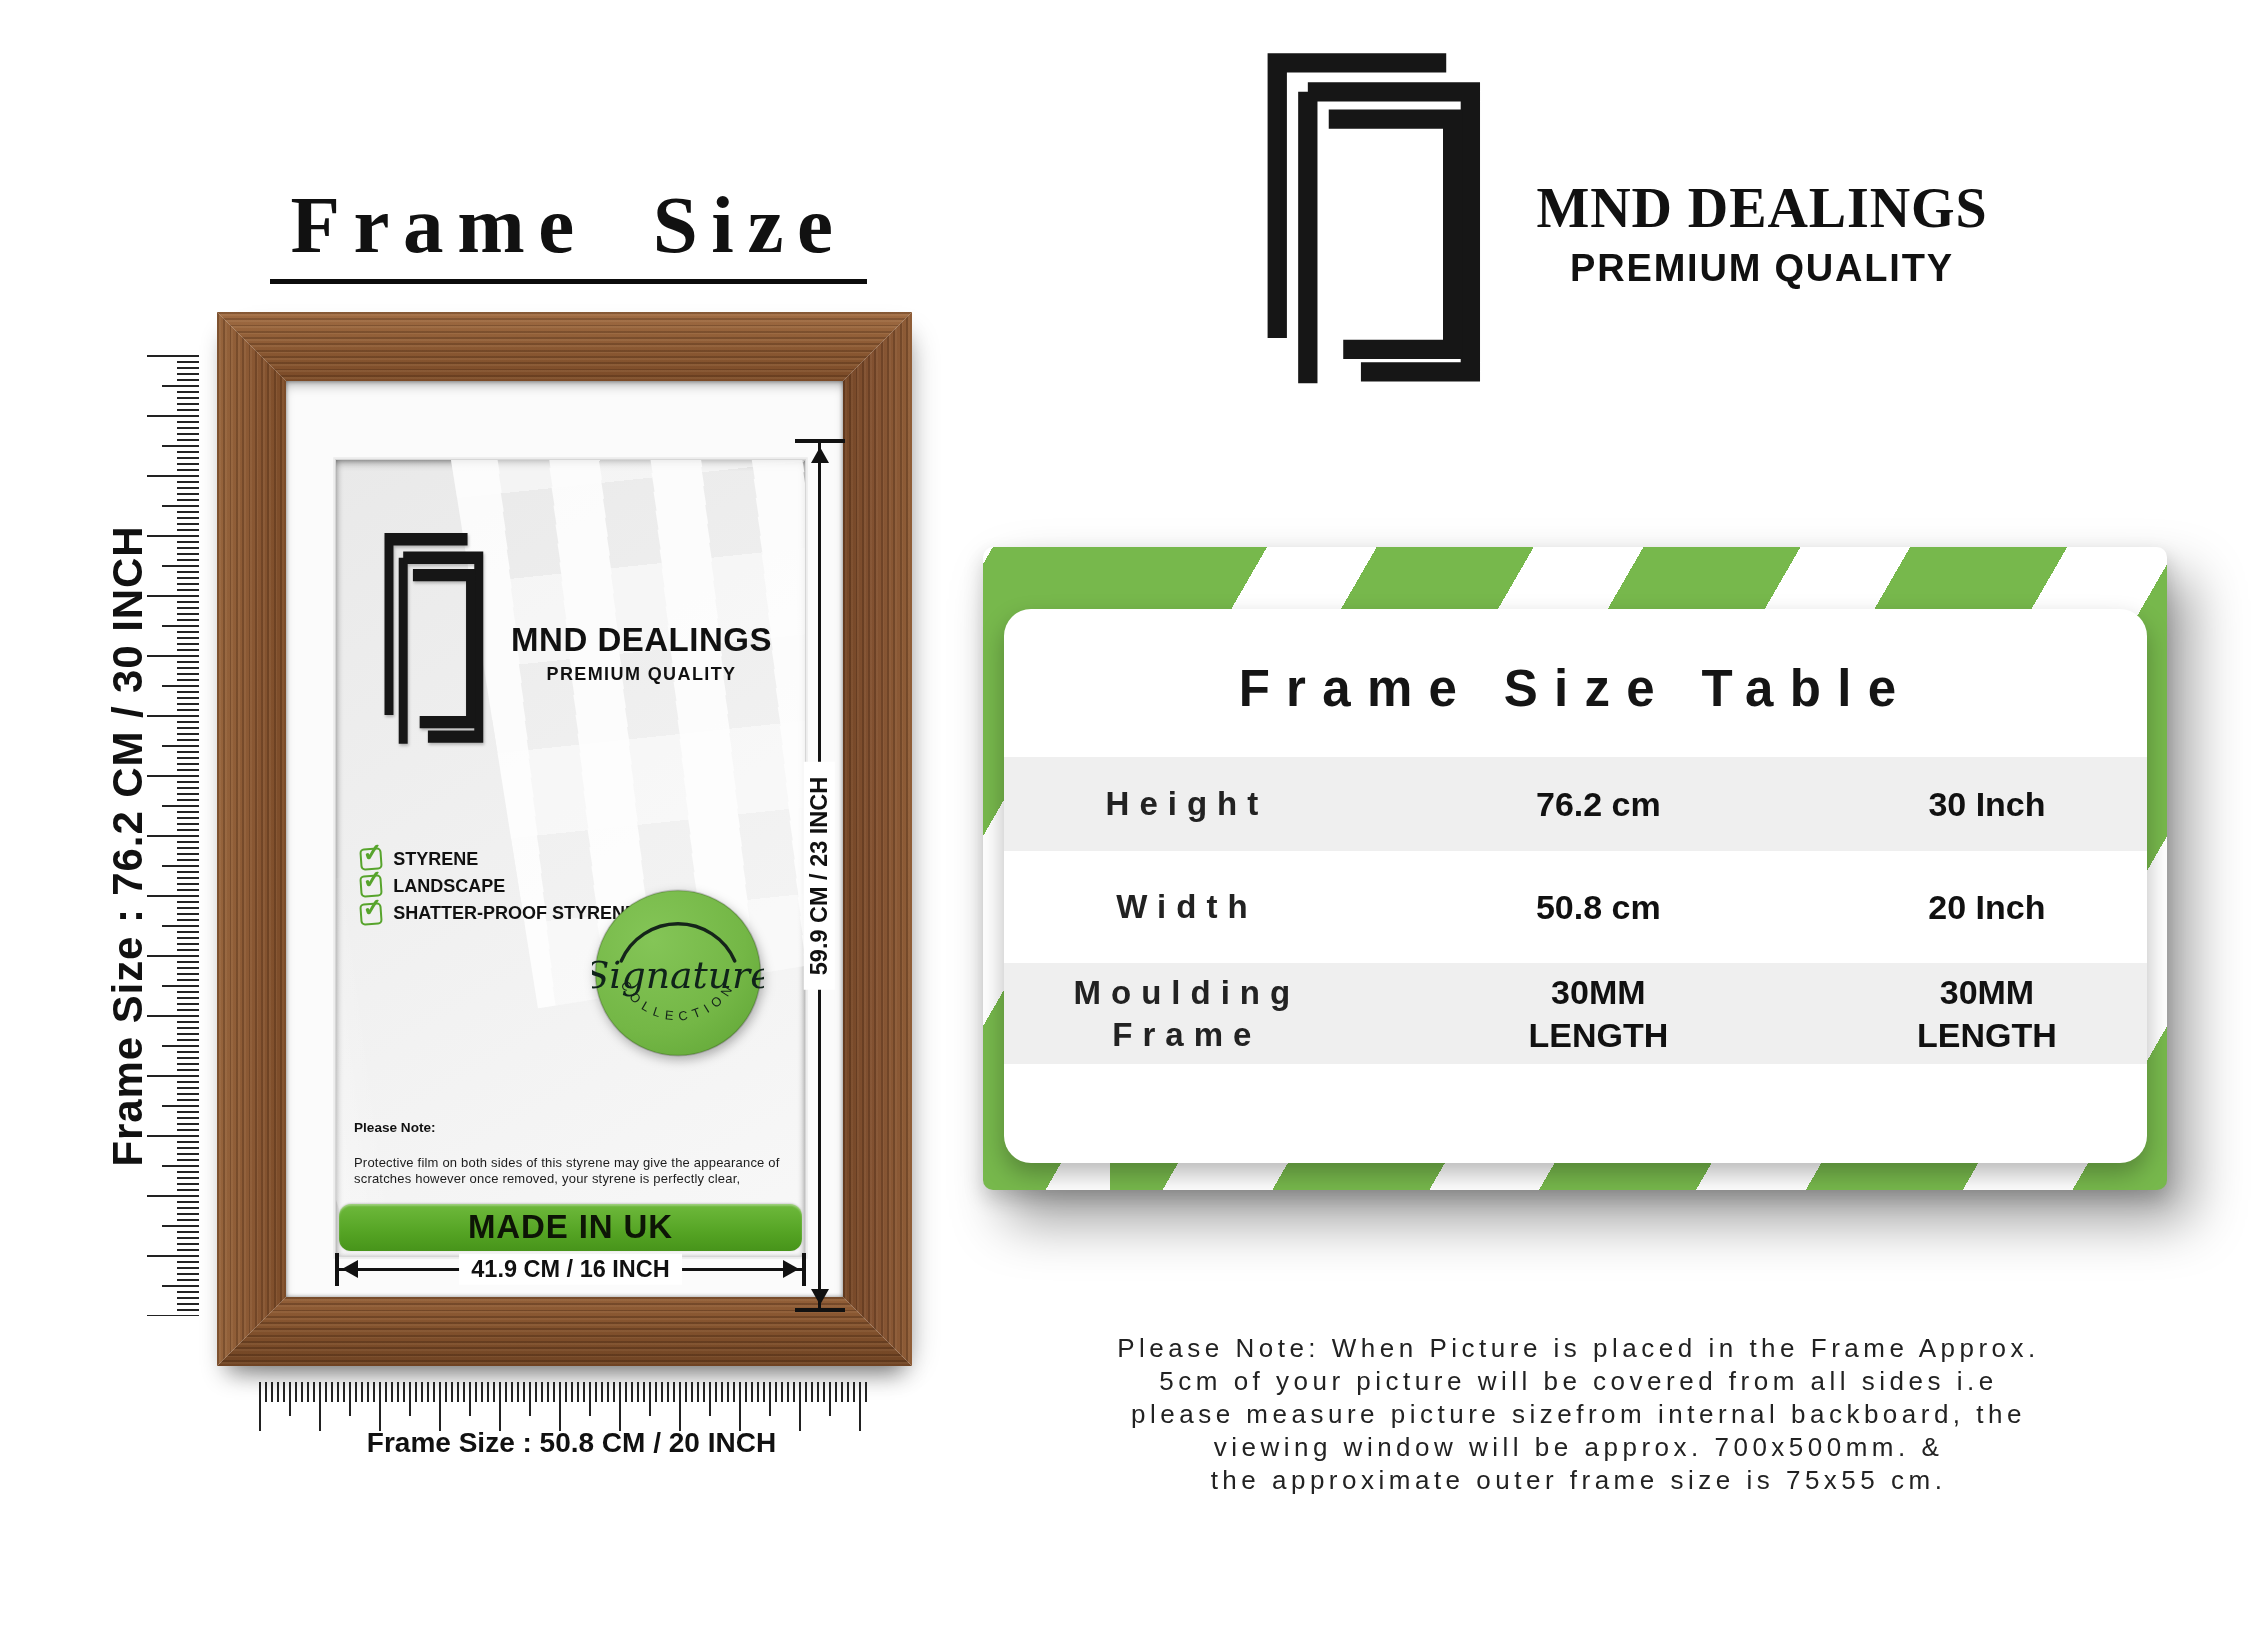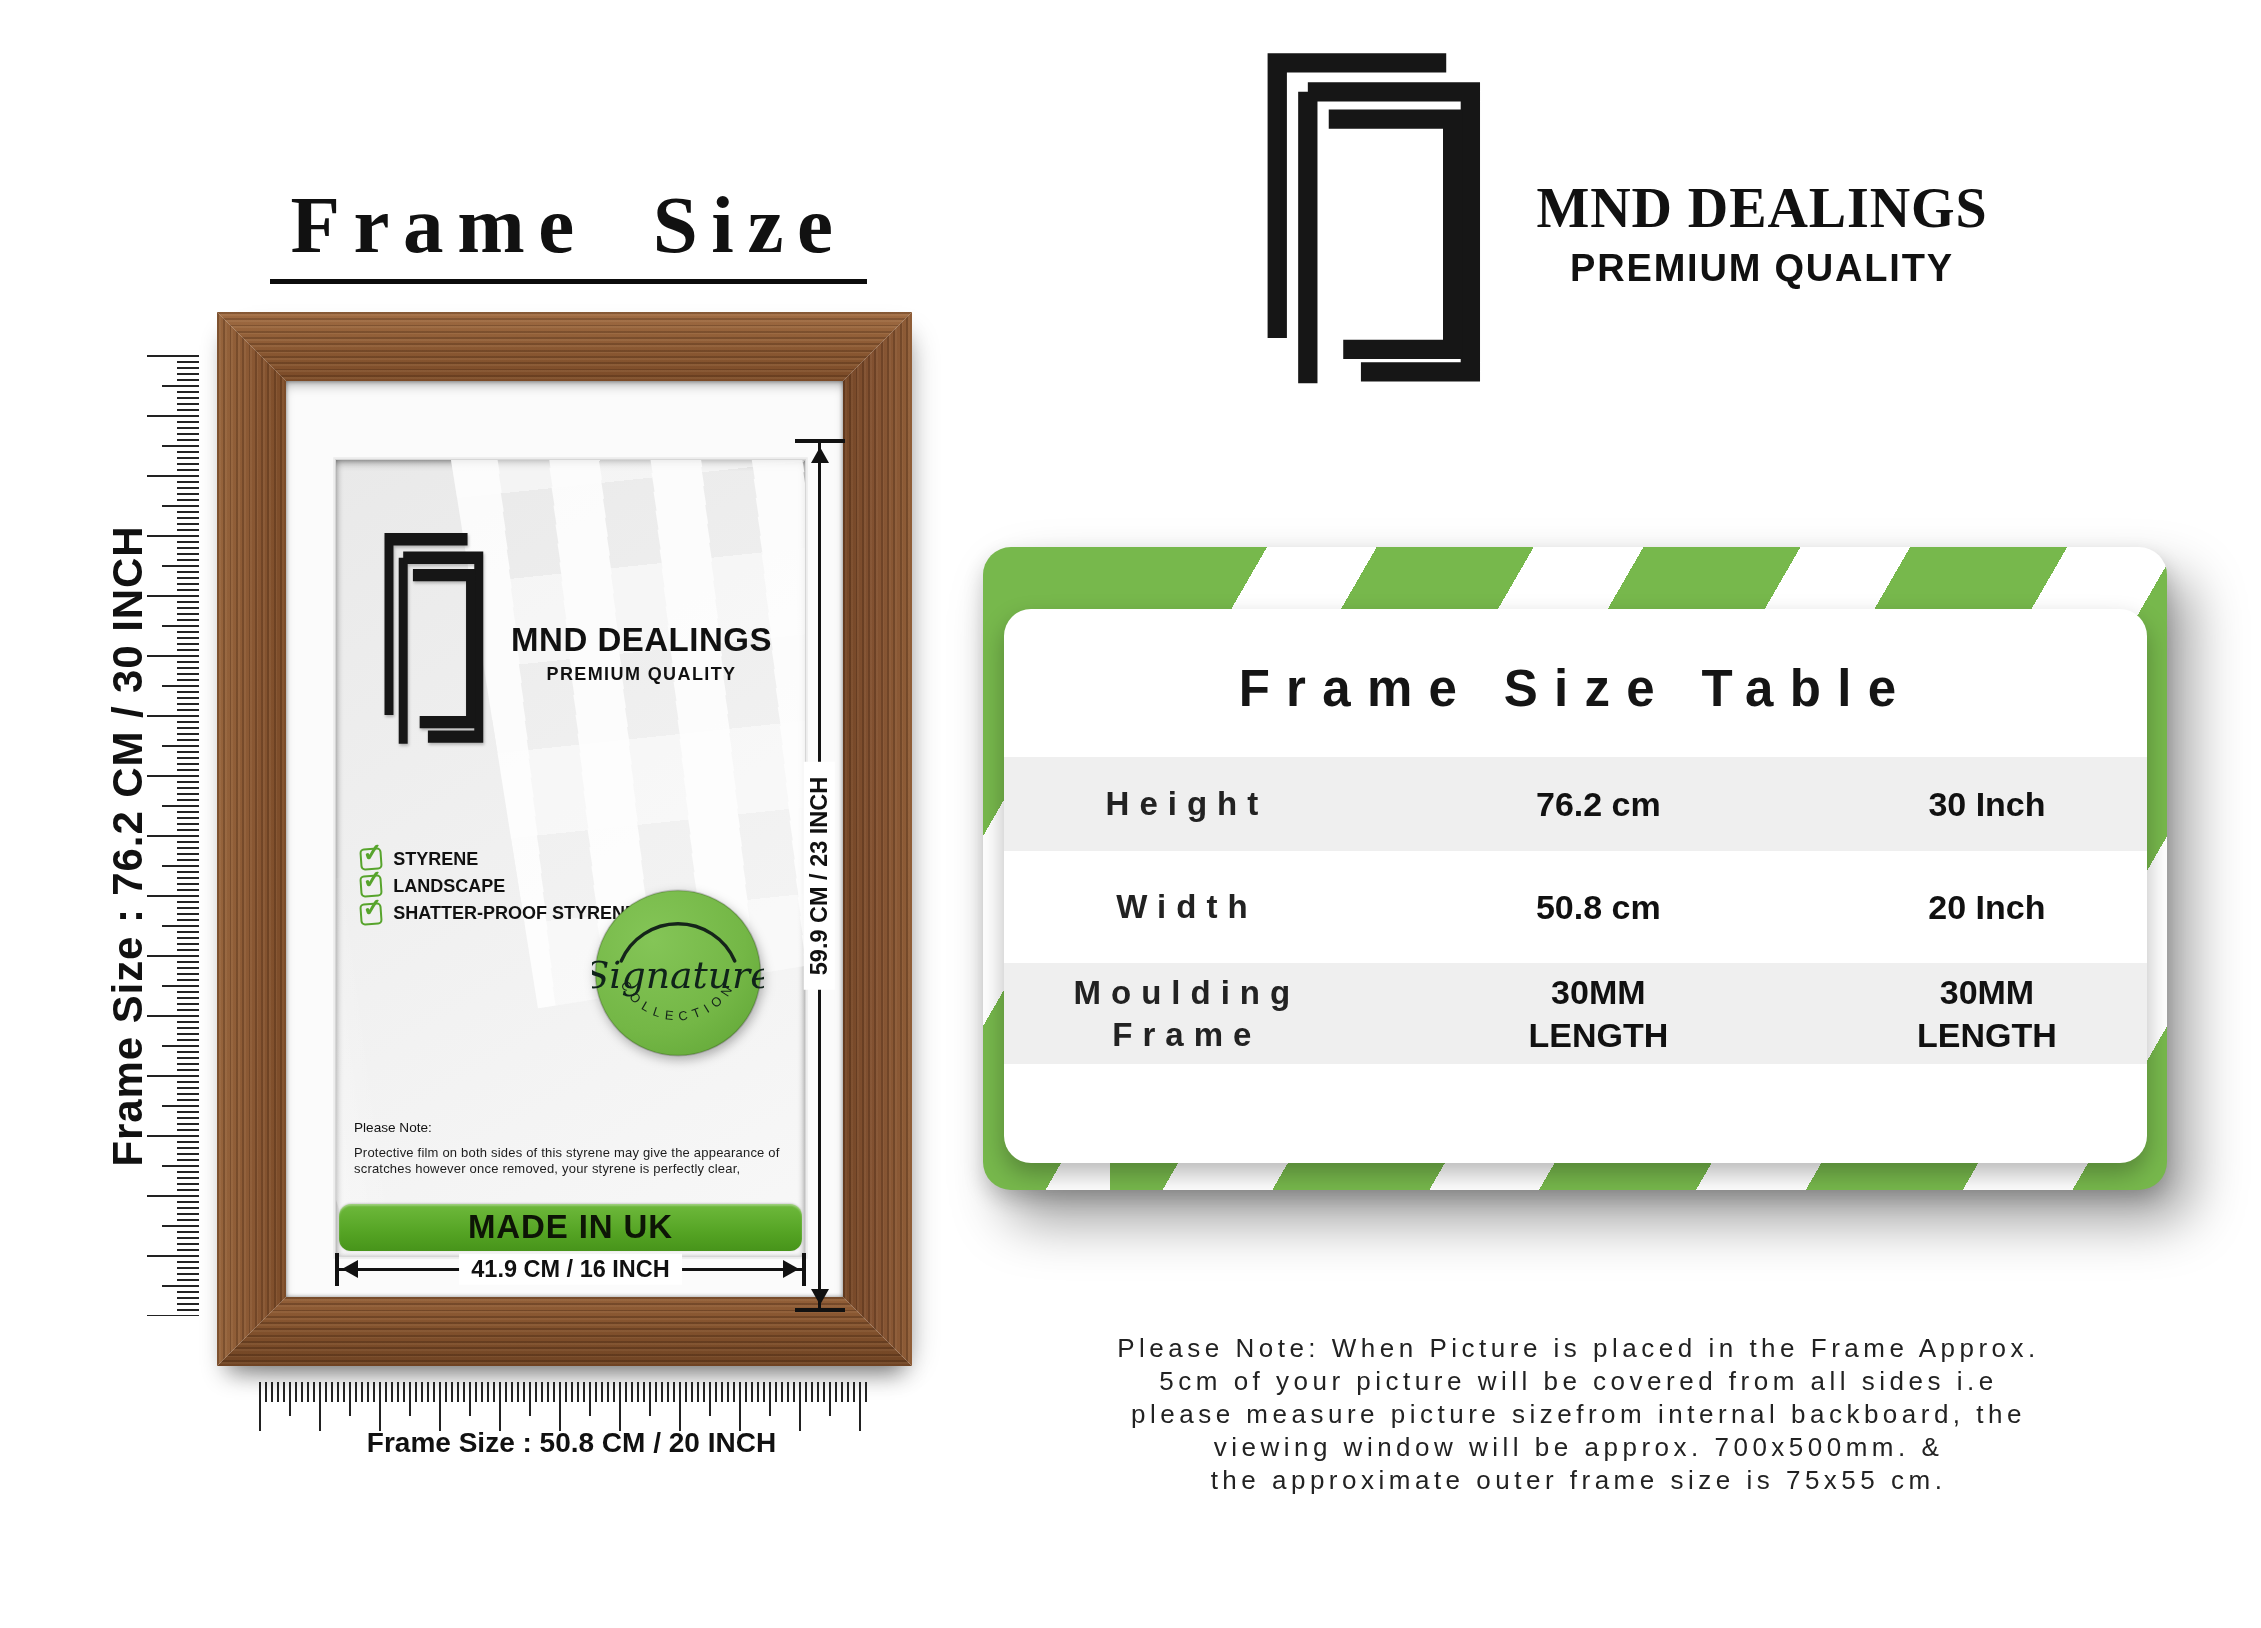"Frame Size Table" .gcard { border-radius: 28px -> 10px }
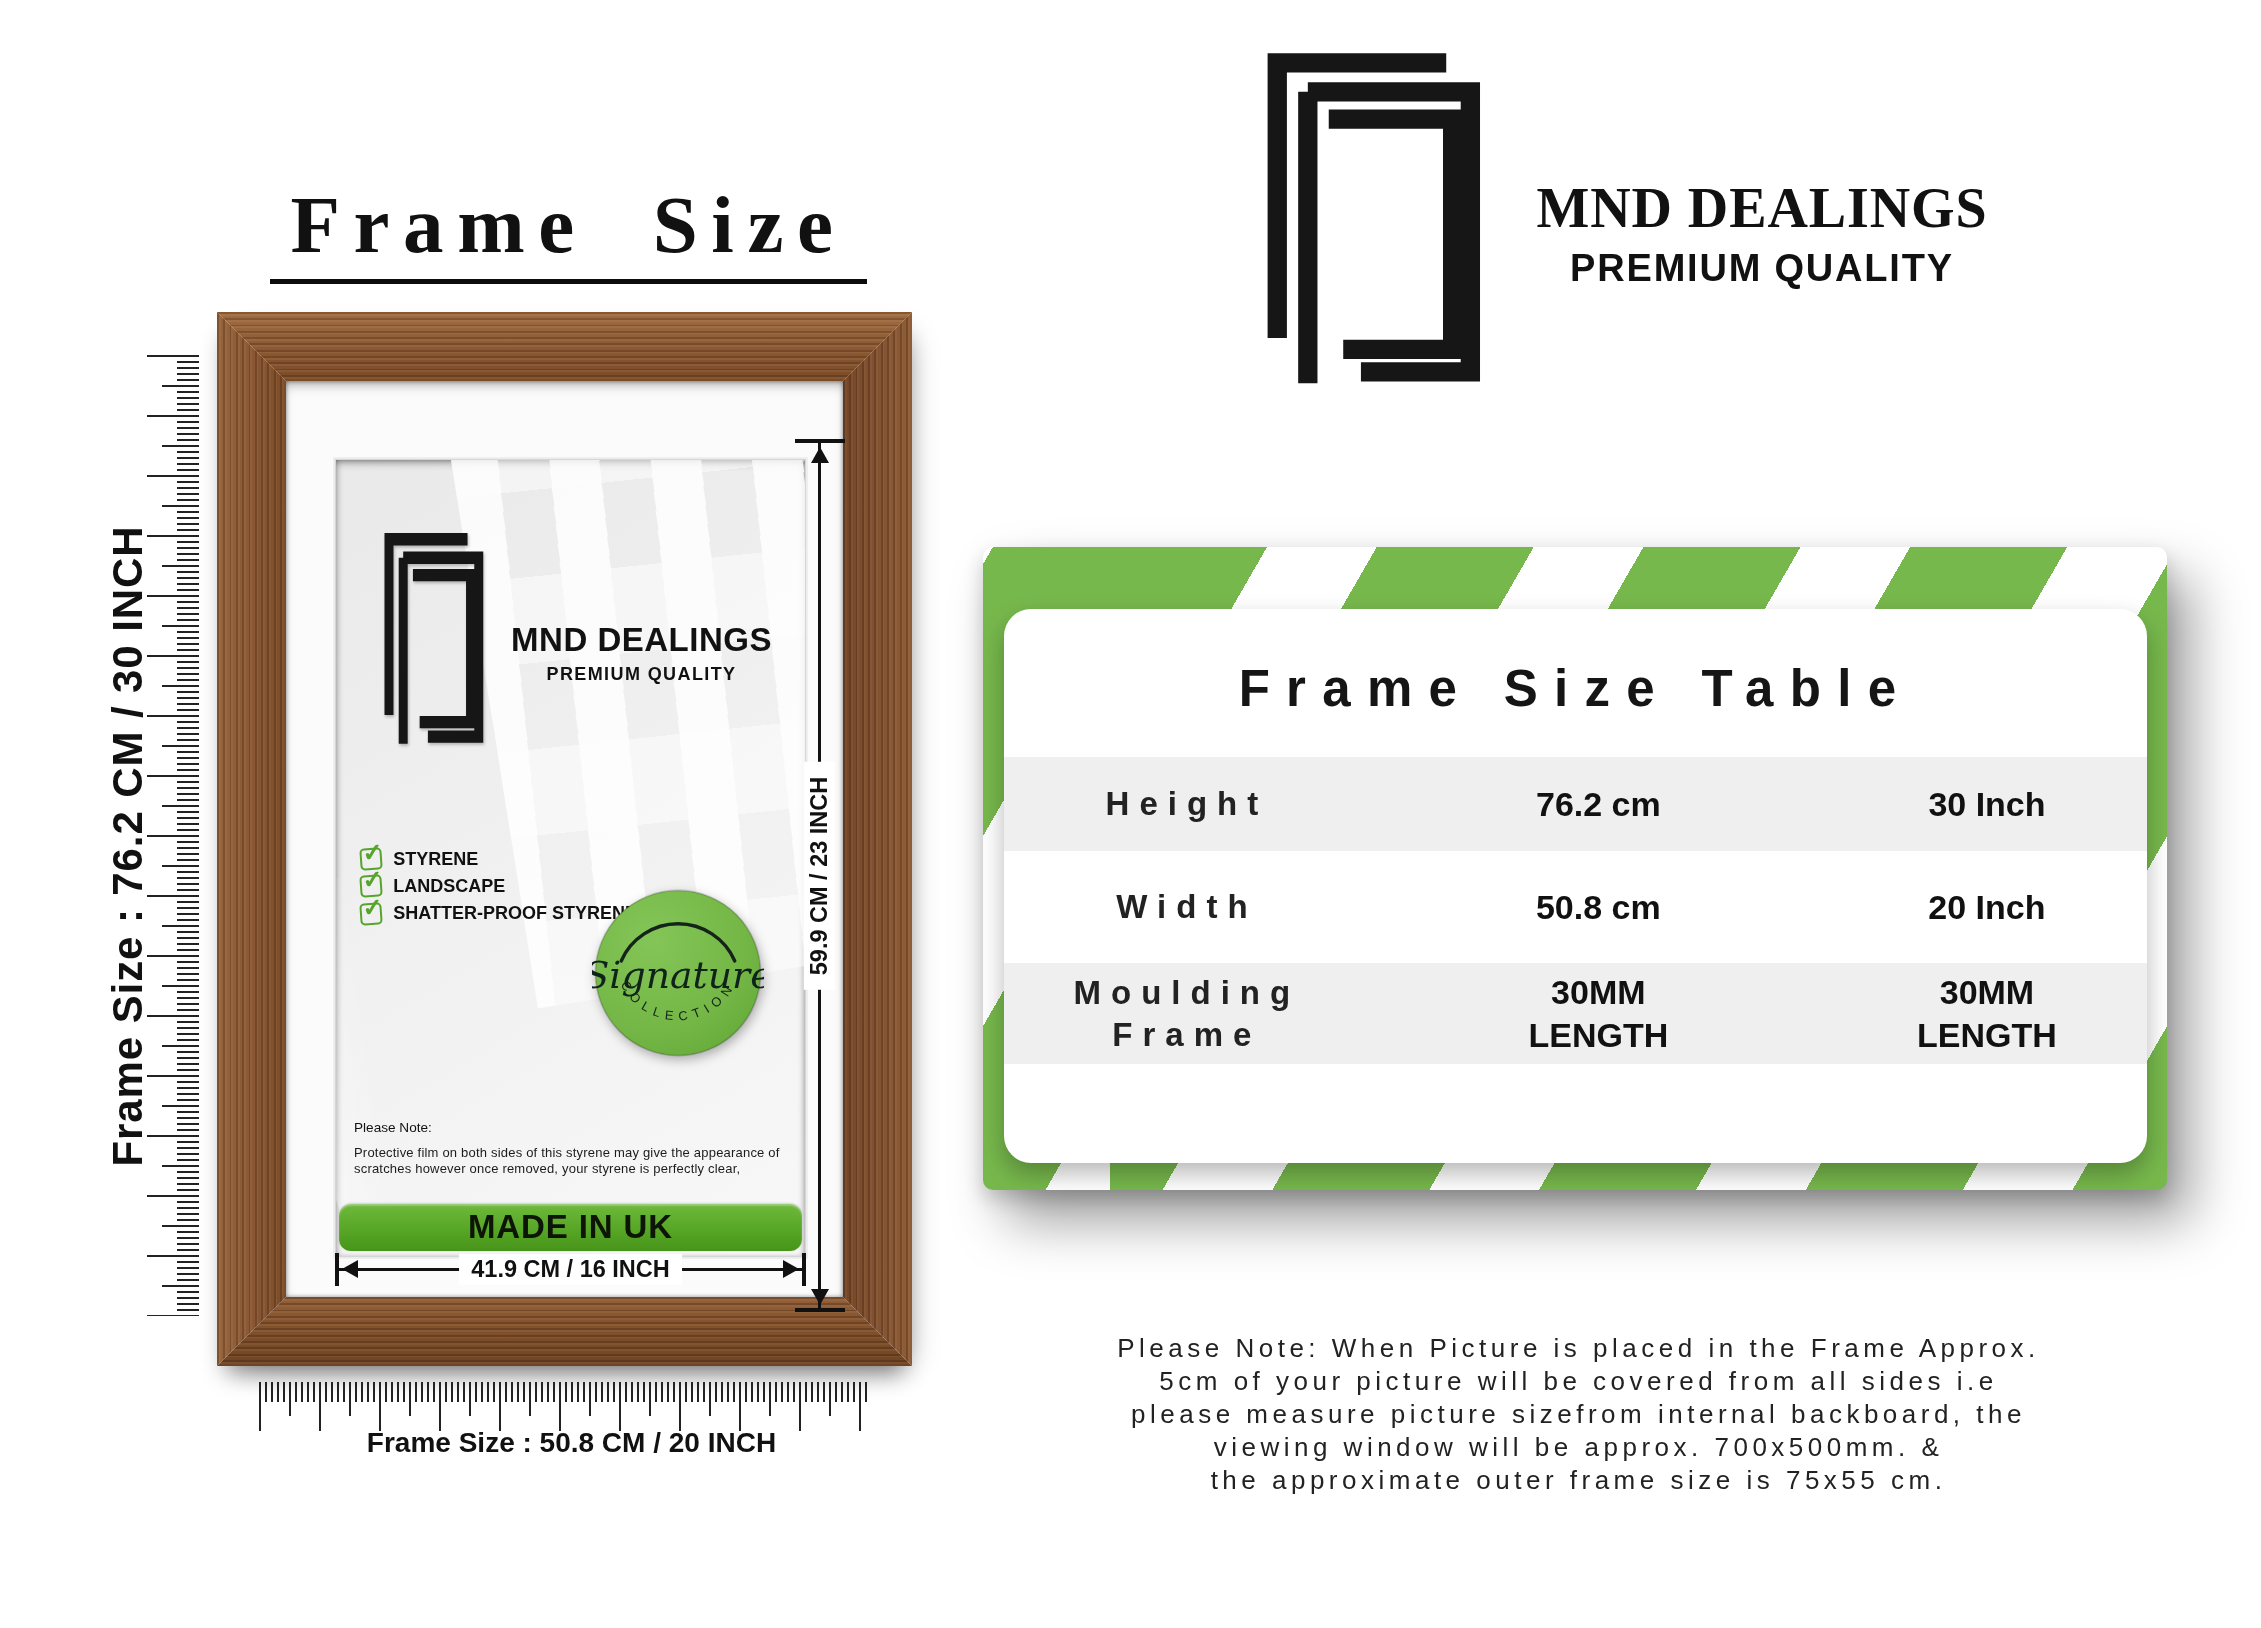"Please Note:" .s-note-h { font-weight: normal -> bold; margin-bottom: 10px -> 20px }
